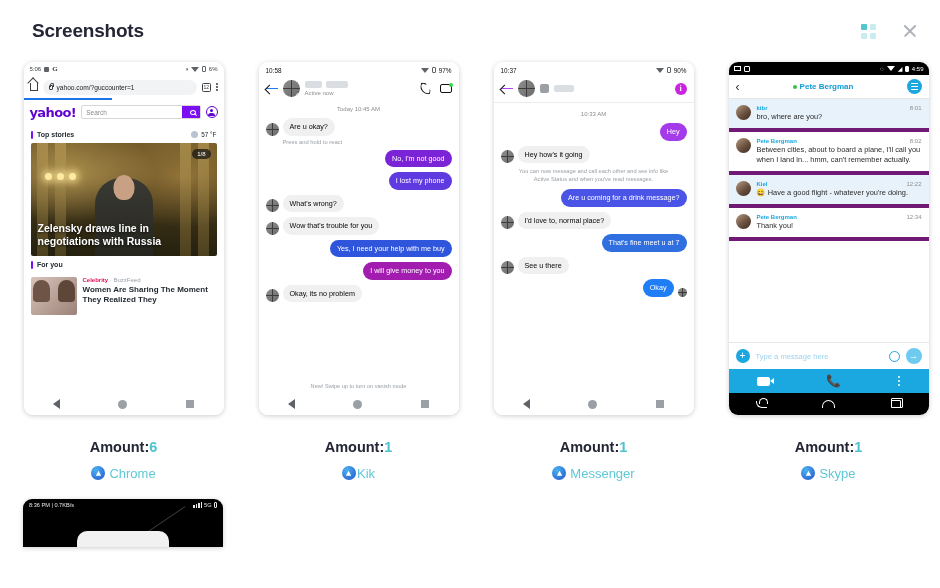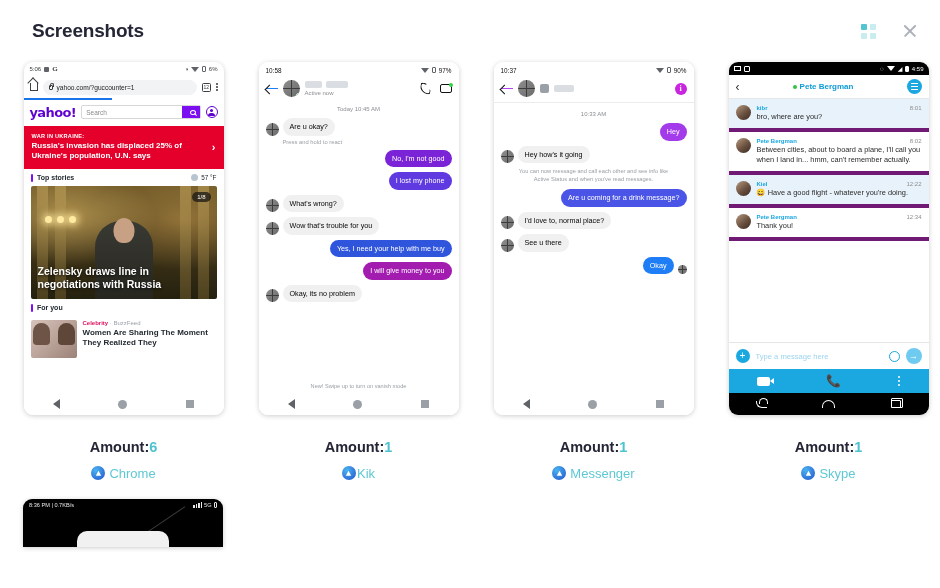"Russia's invasion has displaced 25%" div.warbar { html: <div> <div> <div>WAR IN UKRAINE:</div> <div>Russia's invasion has displaced 25% of Ukraine's population, U.N. says</div> </div> <span>›</span> </div> -> none }
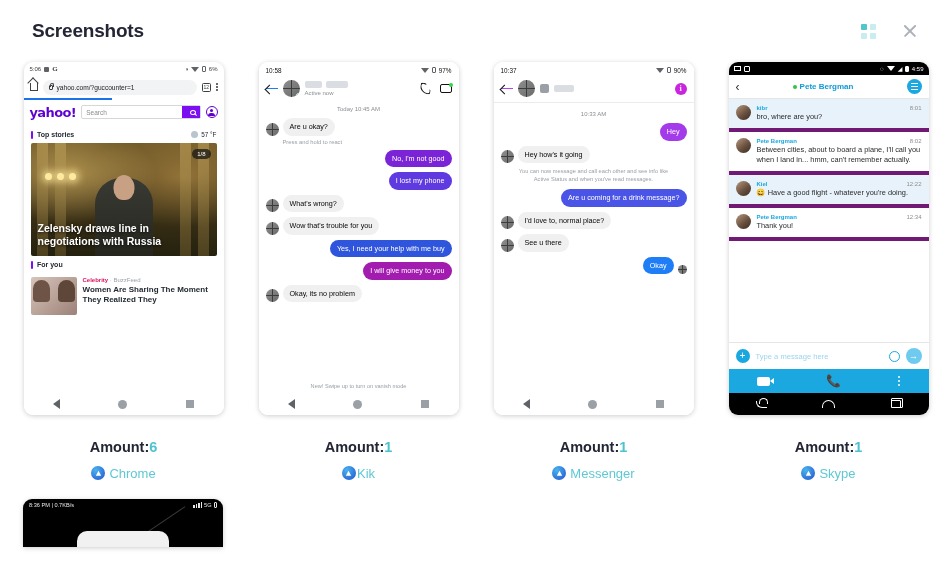"That's fine meet u at" div.row { html: none -> <div> <span>That's fine meet u at 7</span> </div> }
